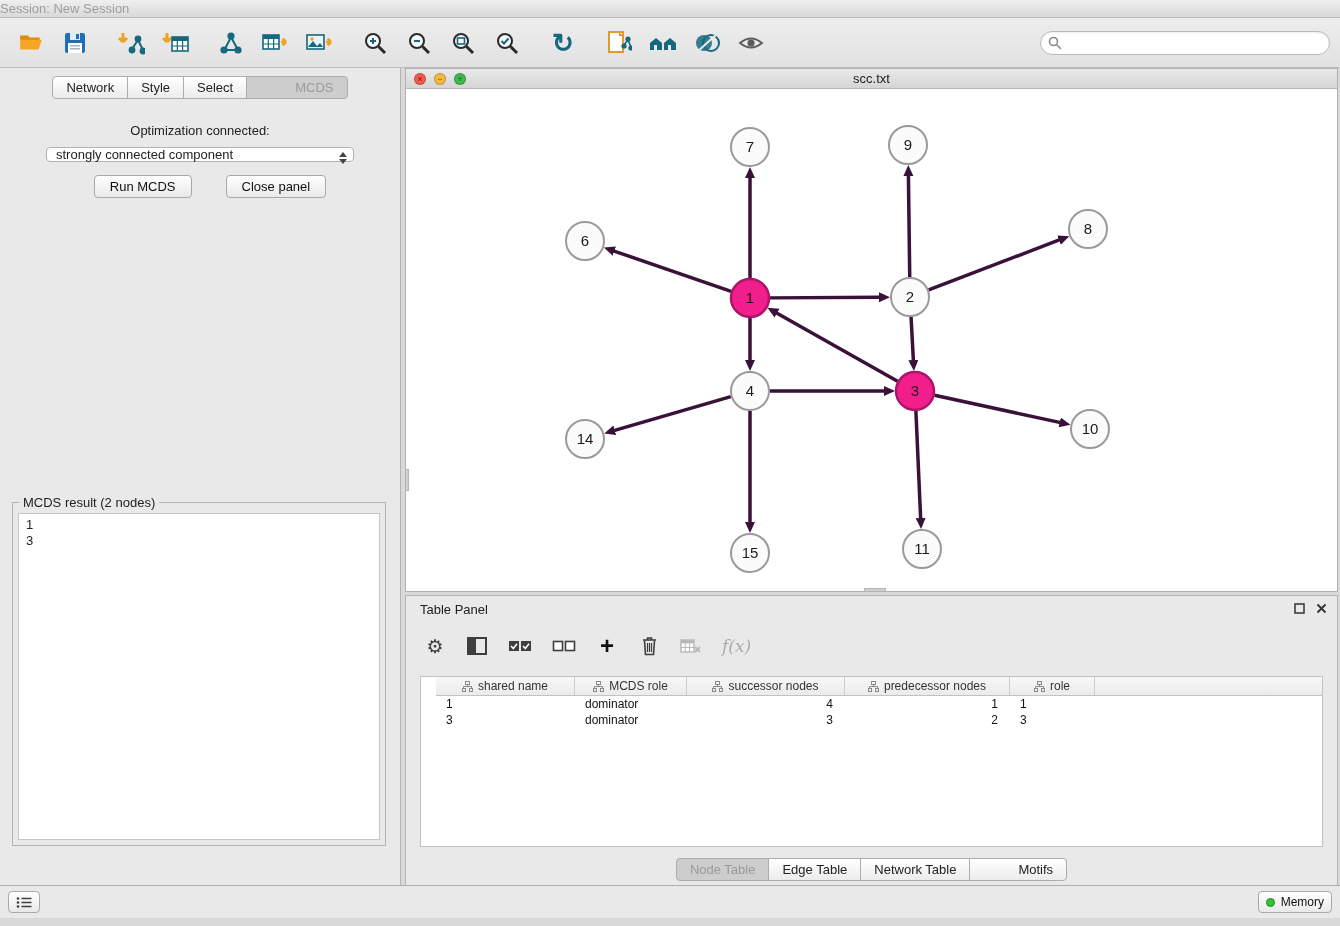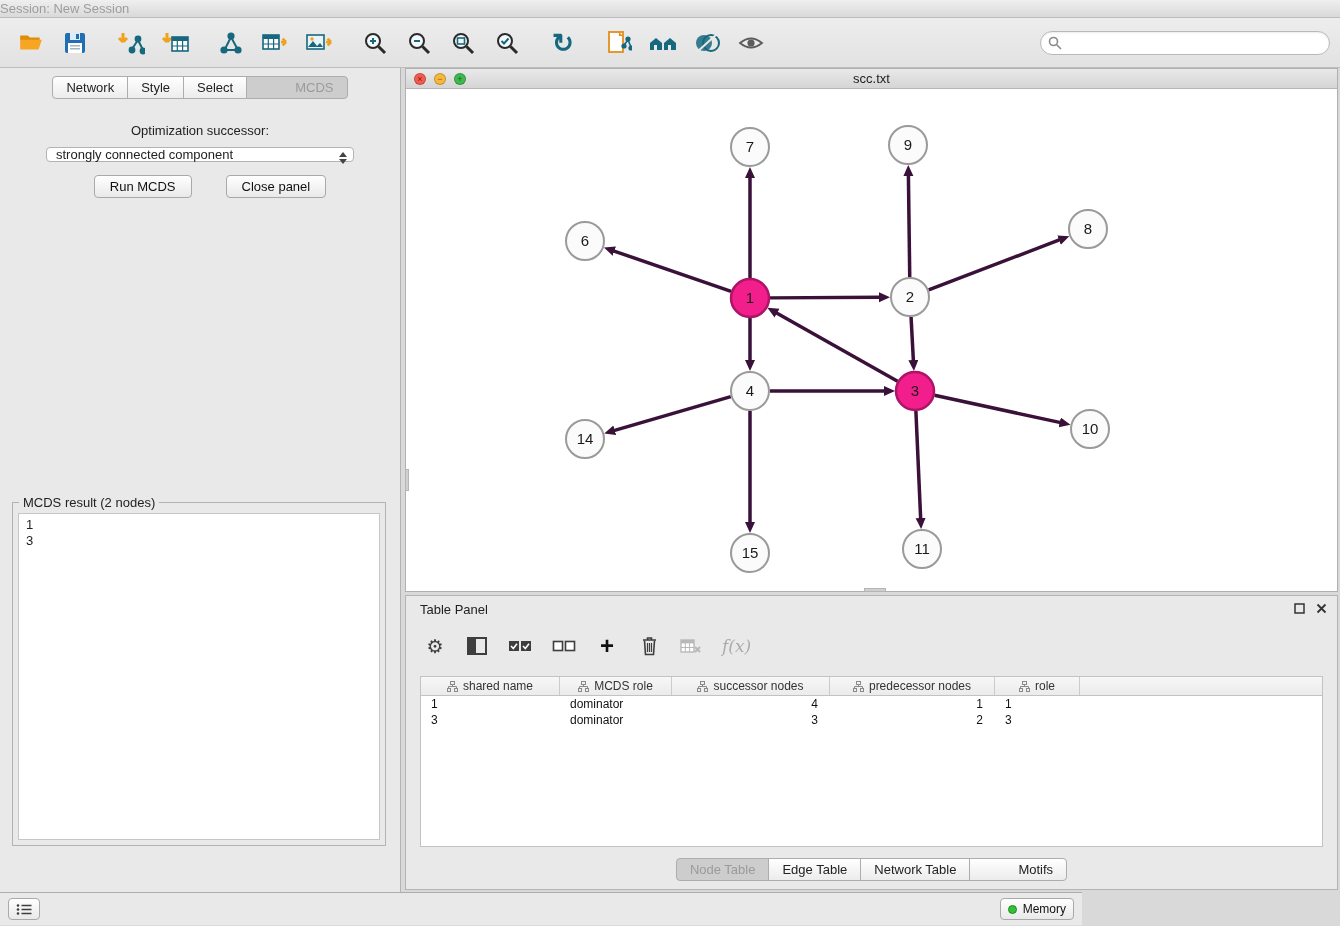"Optimization successor:" div.opt-label { text: successor -> connected }
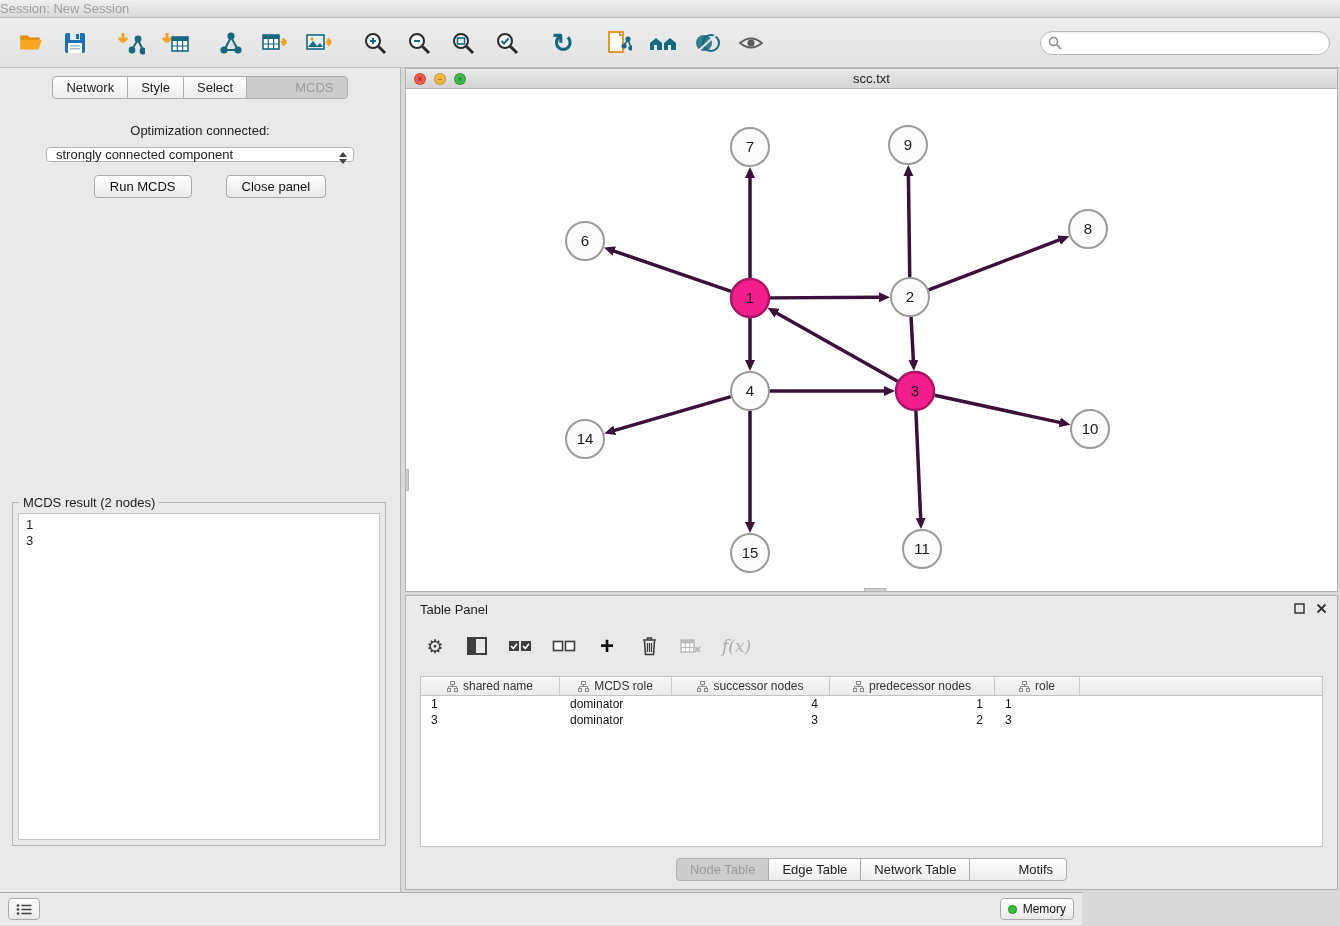"shared name" .data-table { padding-left: none -> 15px }
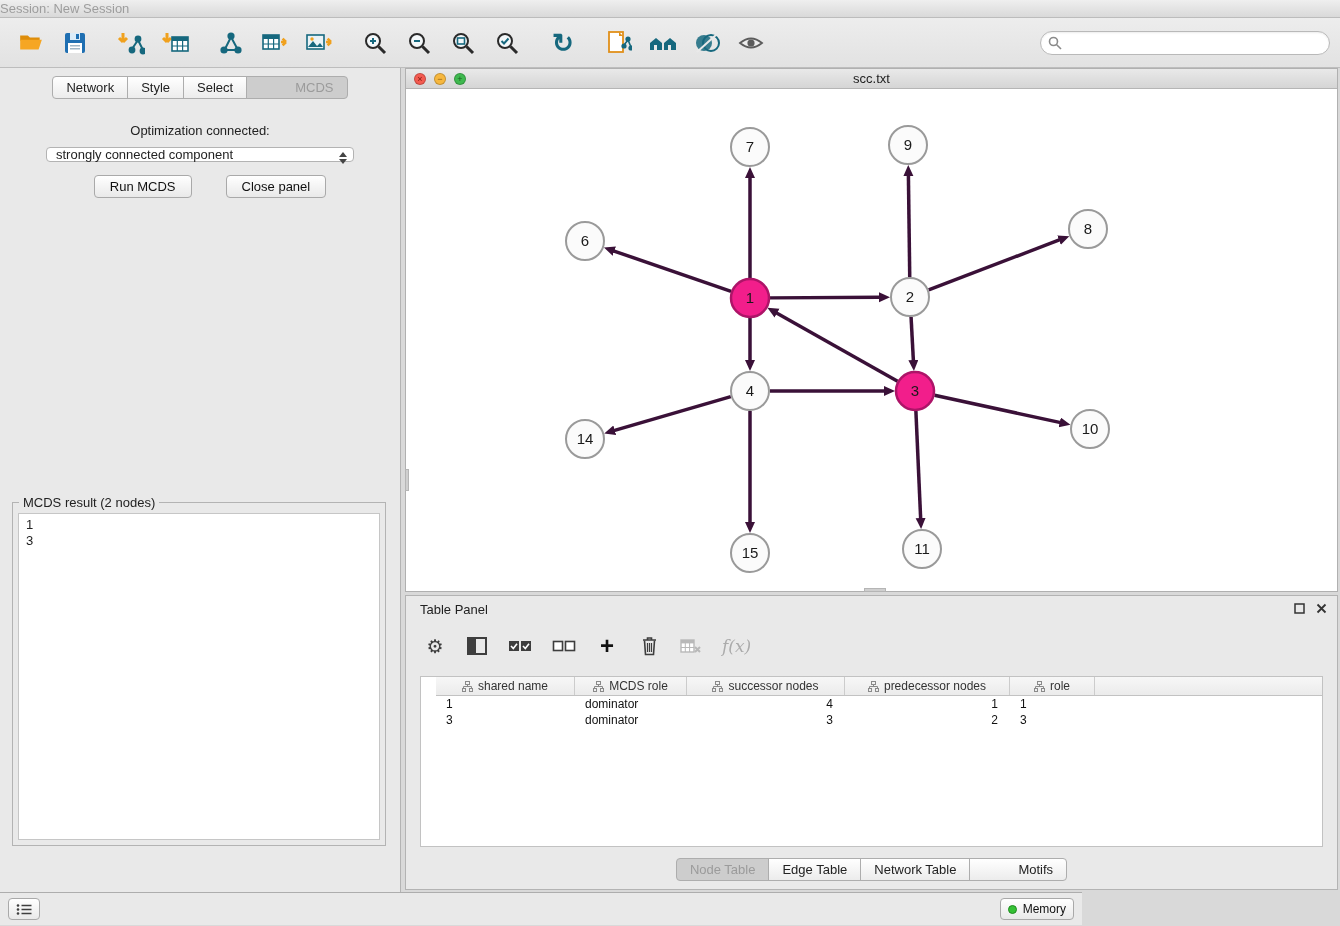"Memory" .status-bar { bottom: 1px -> 8px; width: 1082px -> 1340px }
